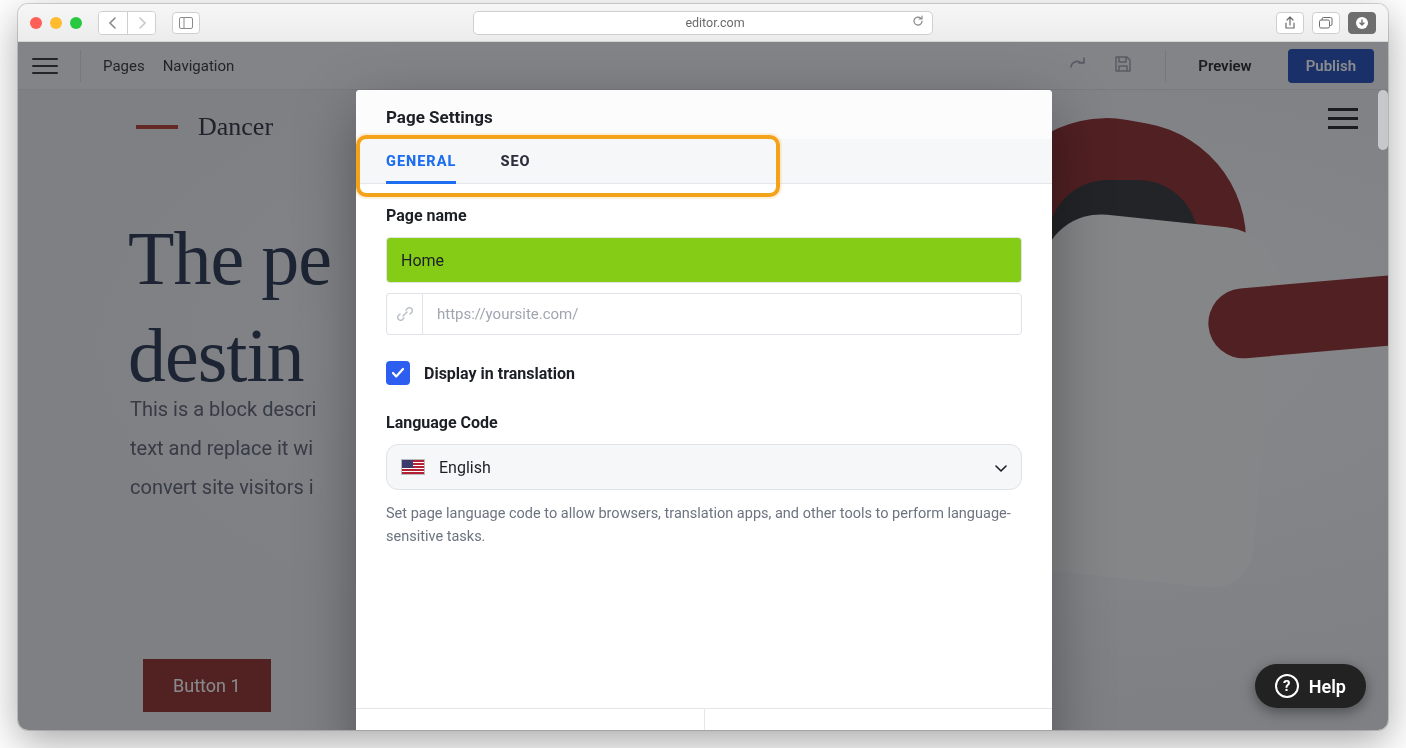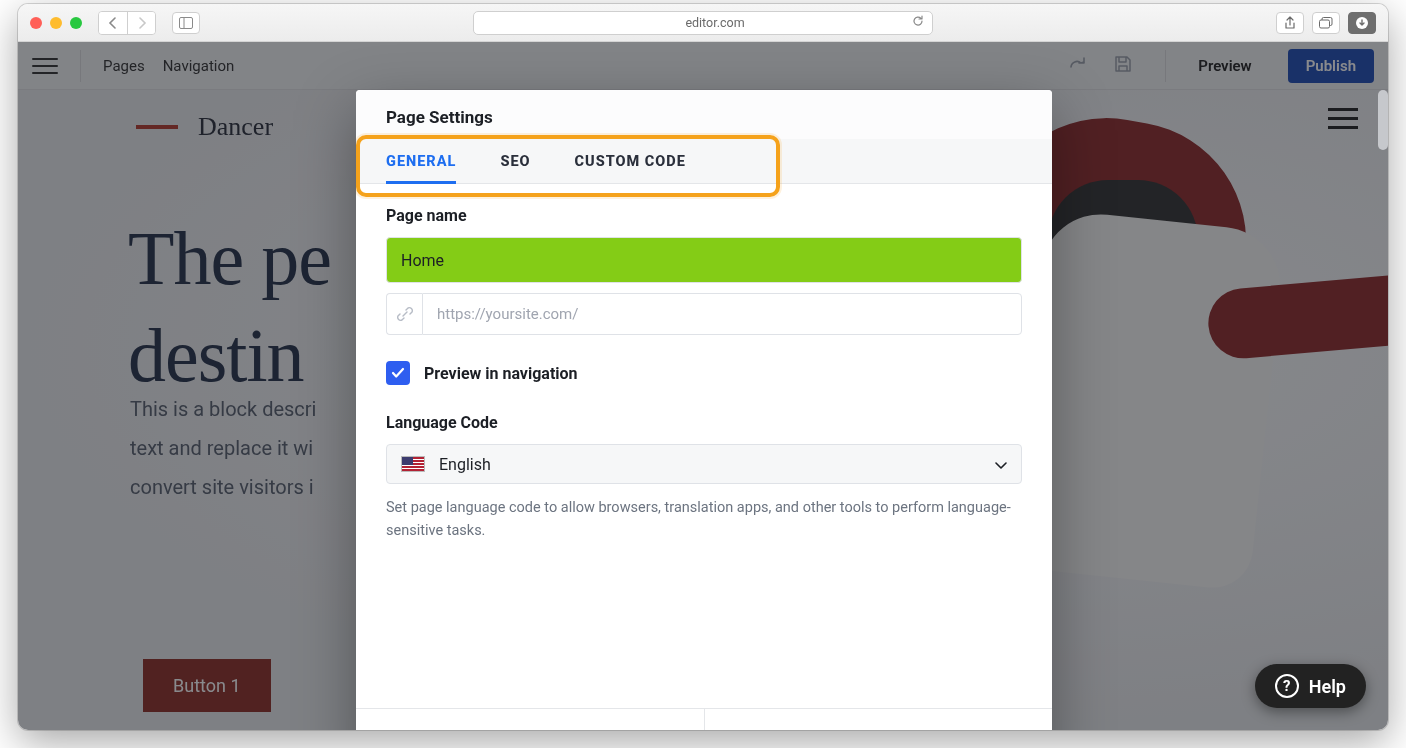"CUSTOM CODE" div.tab { html: <div>CUSTOM CODE</div> -> none }
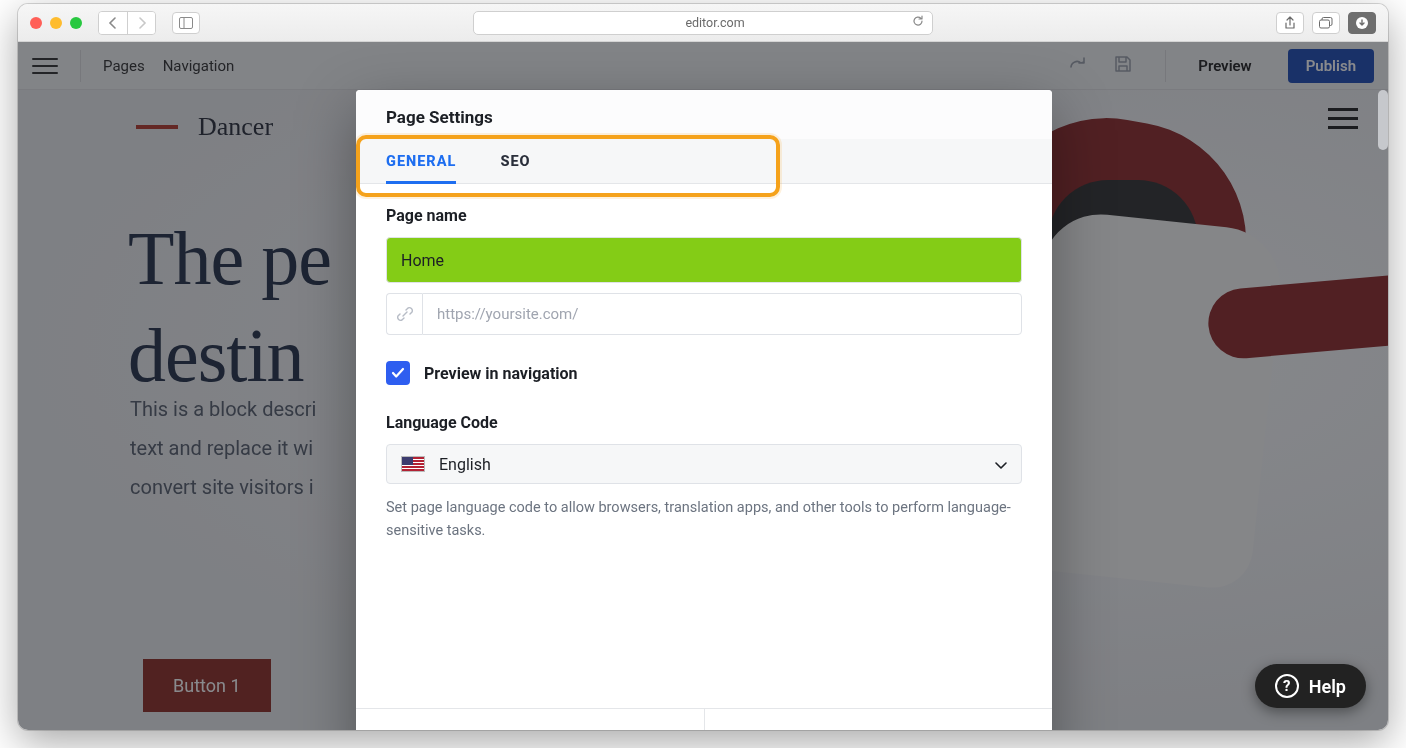"Preview in navigation" div.check-label { text: Preview in navigation -> Display in translation }
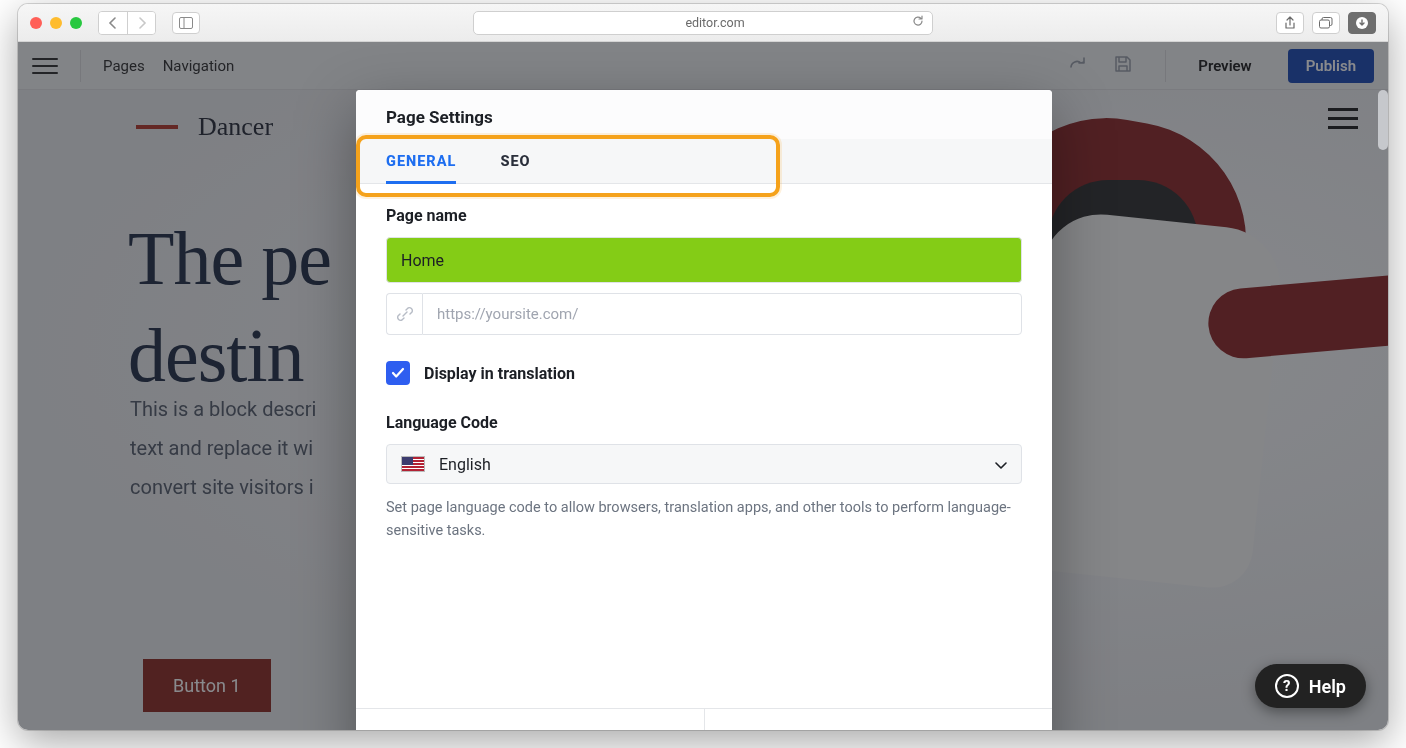"English" .select { border-radius: 4px -> 12px; height: 40px -> 46px }
